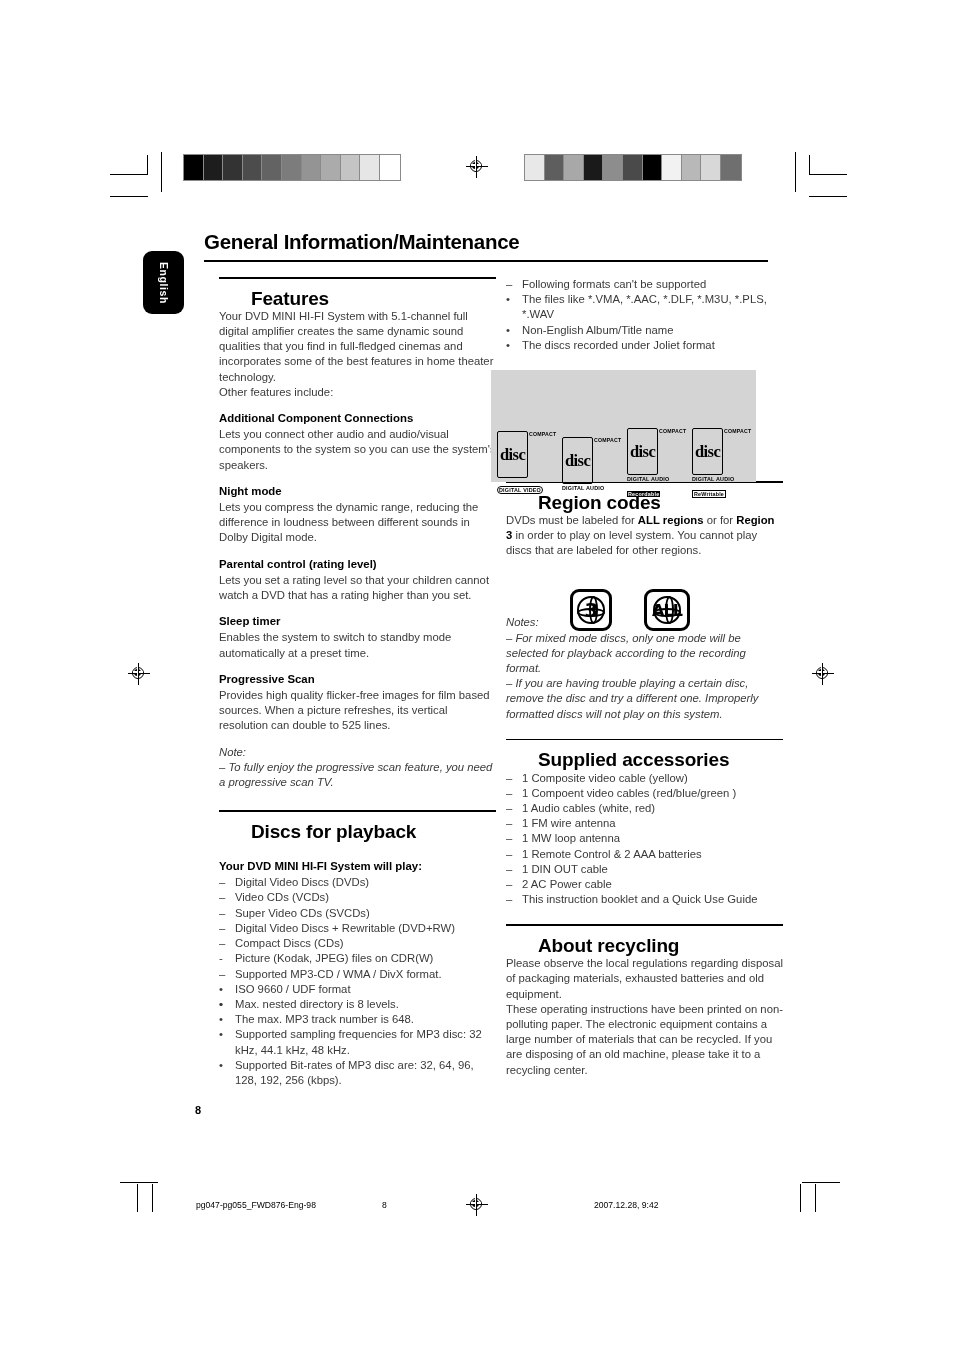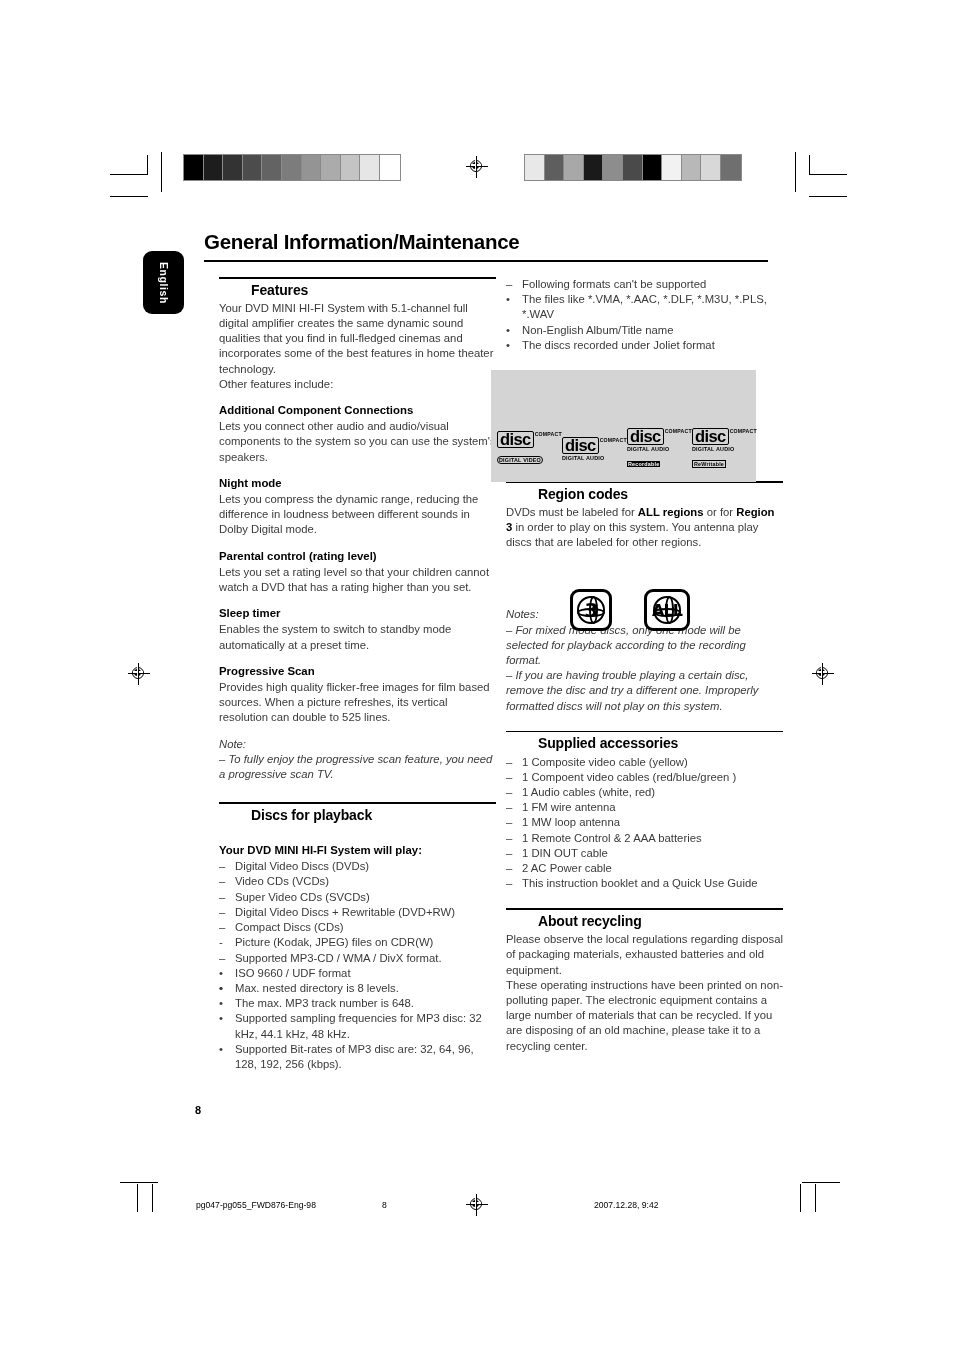"Features" h2 { font-size: 14px -> 19px; margin: 4px 0 3px 0 -> 12px 0 3px 0 }
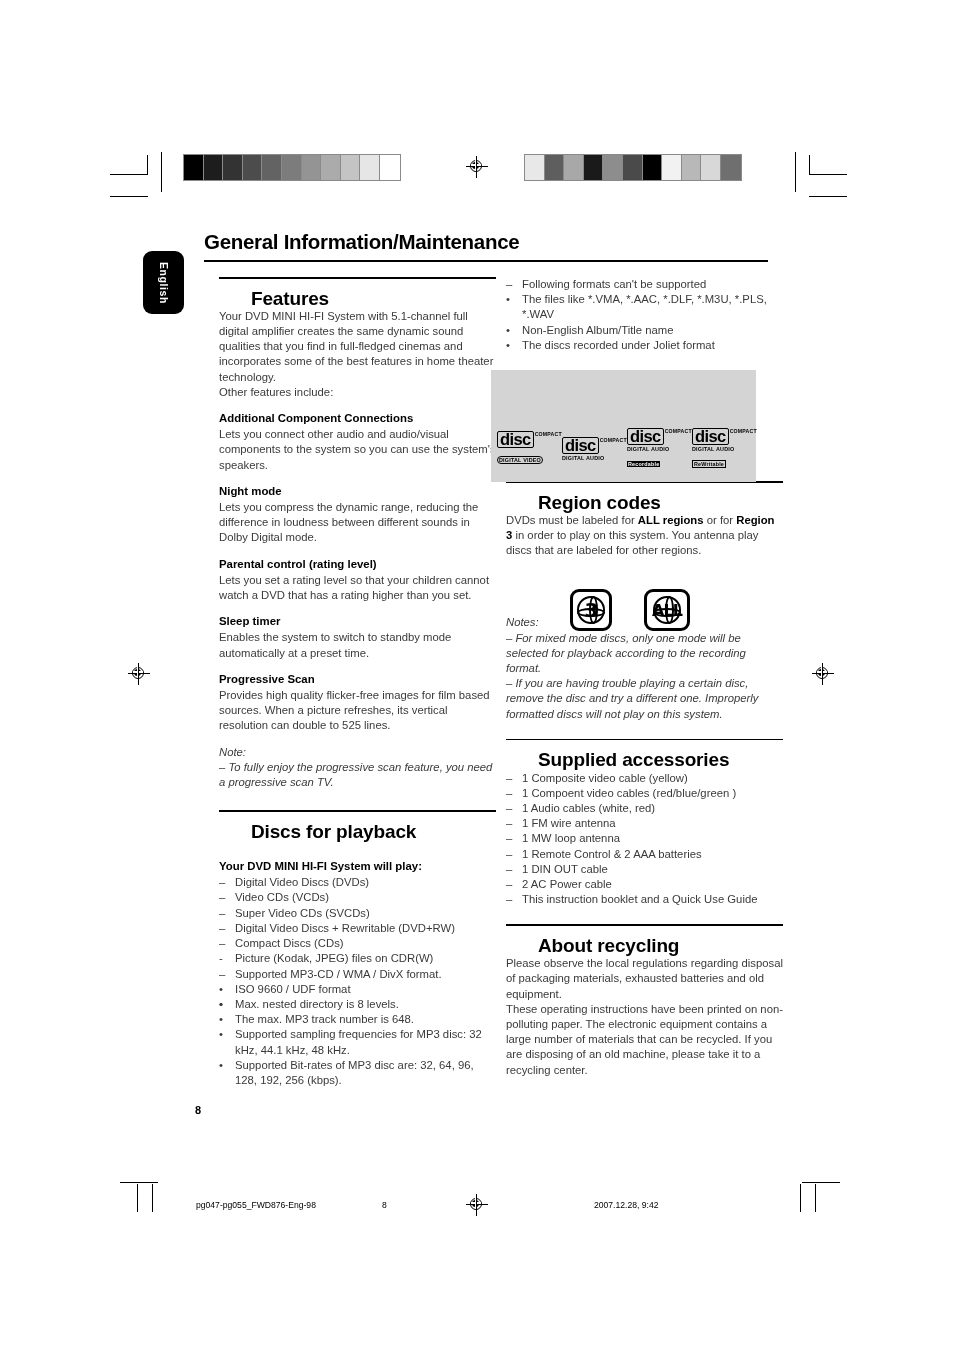"disc" .cd .disc { font-family: Liberation Sans, sans-serif -> Liberation Serif, serif; padding: 0 2px -> 15px 2px }
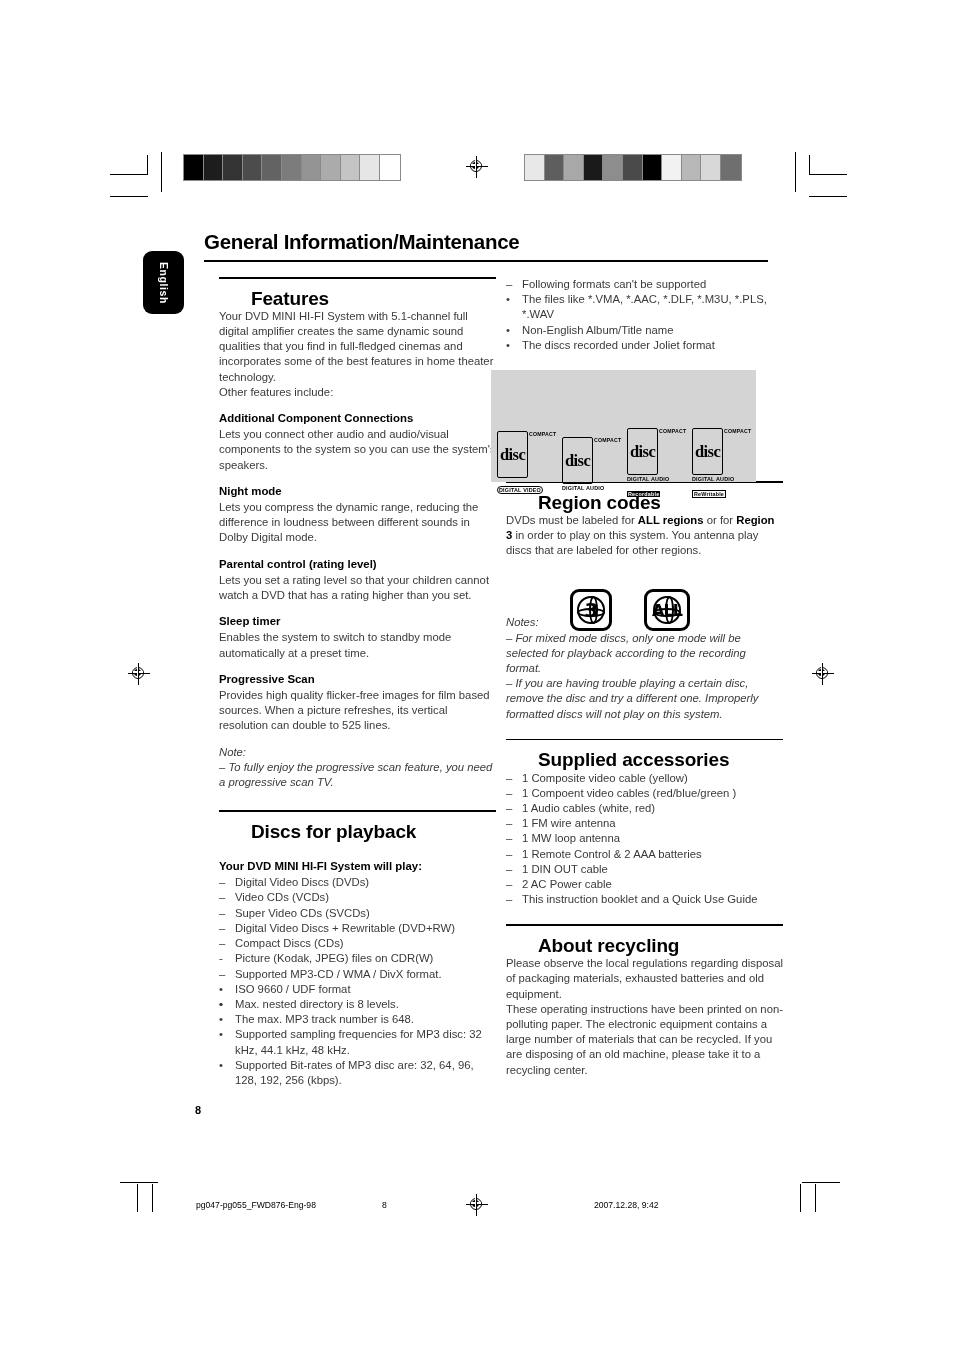"in order to play on" span { text: this system. You antenna -> level system. You cannot }
